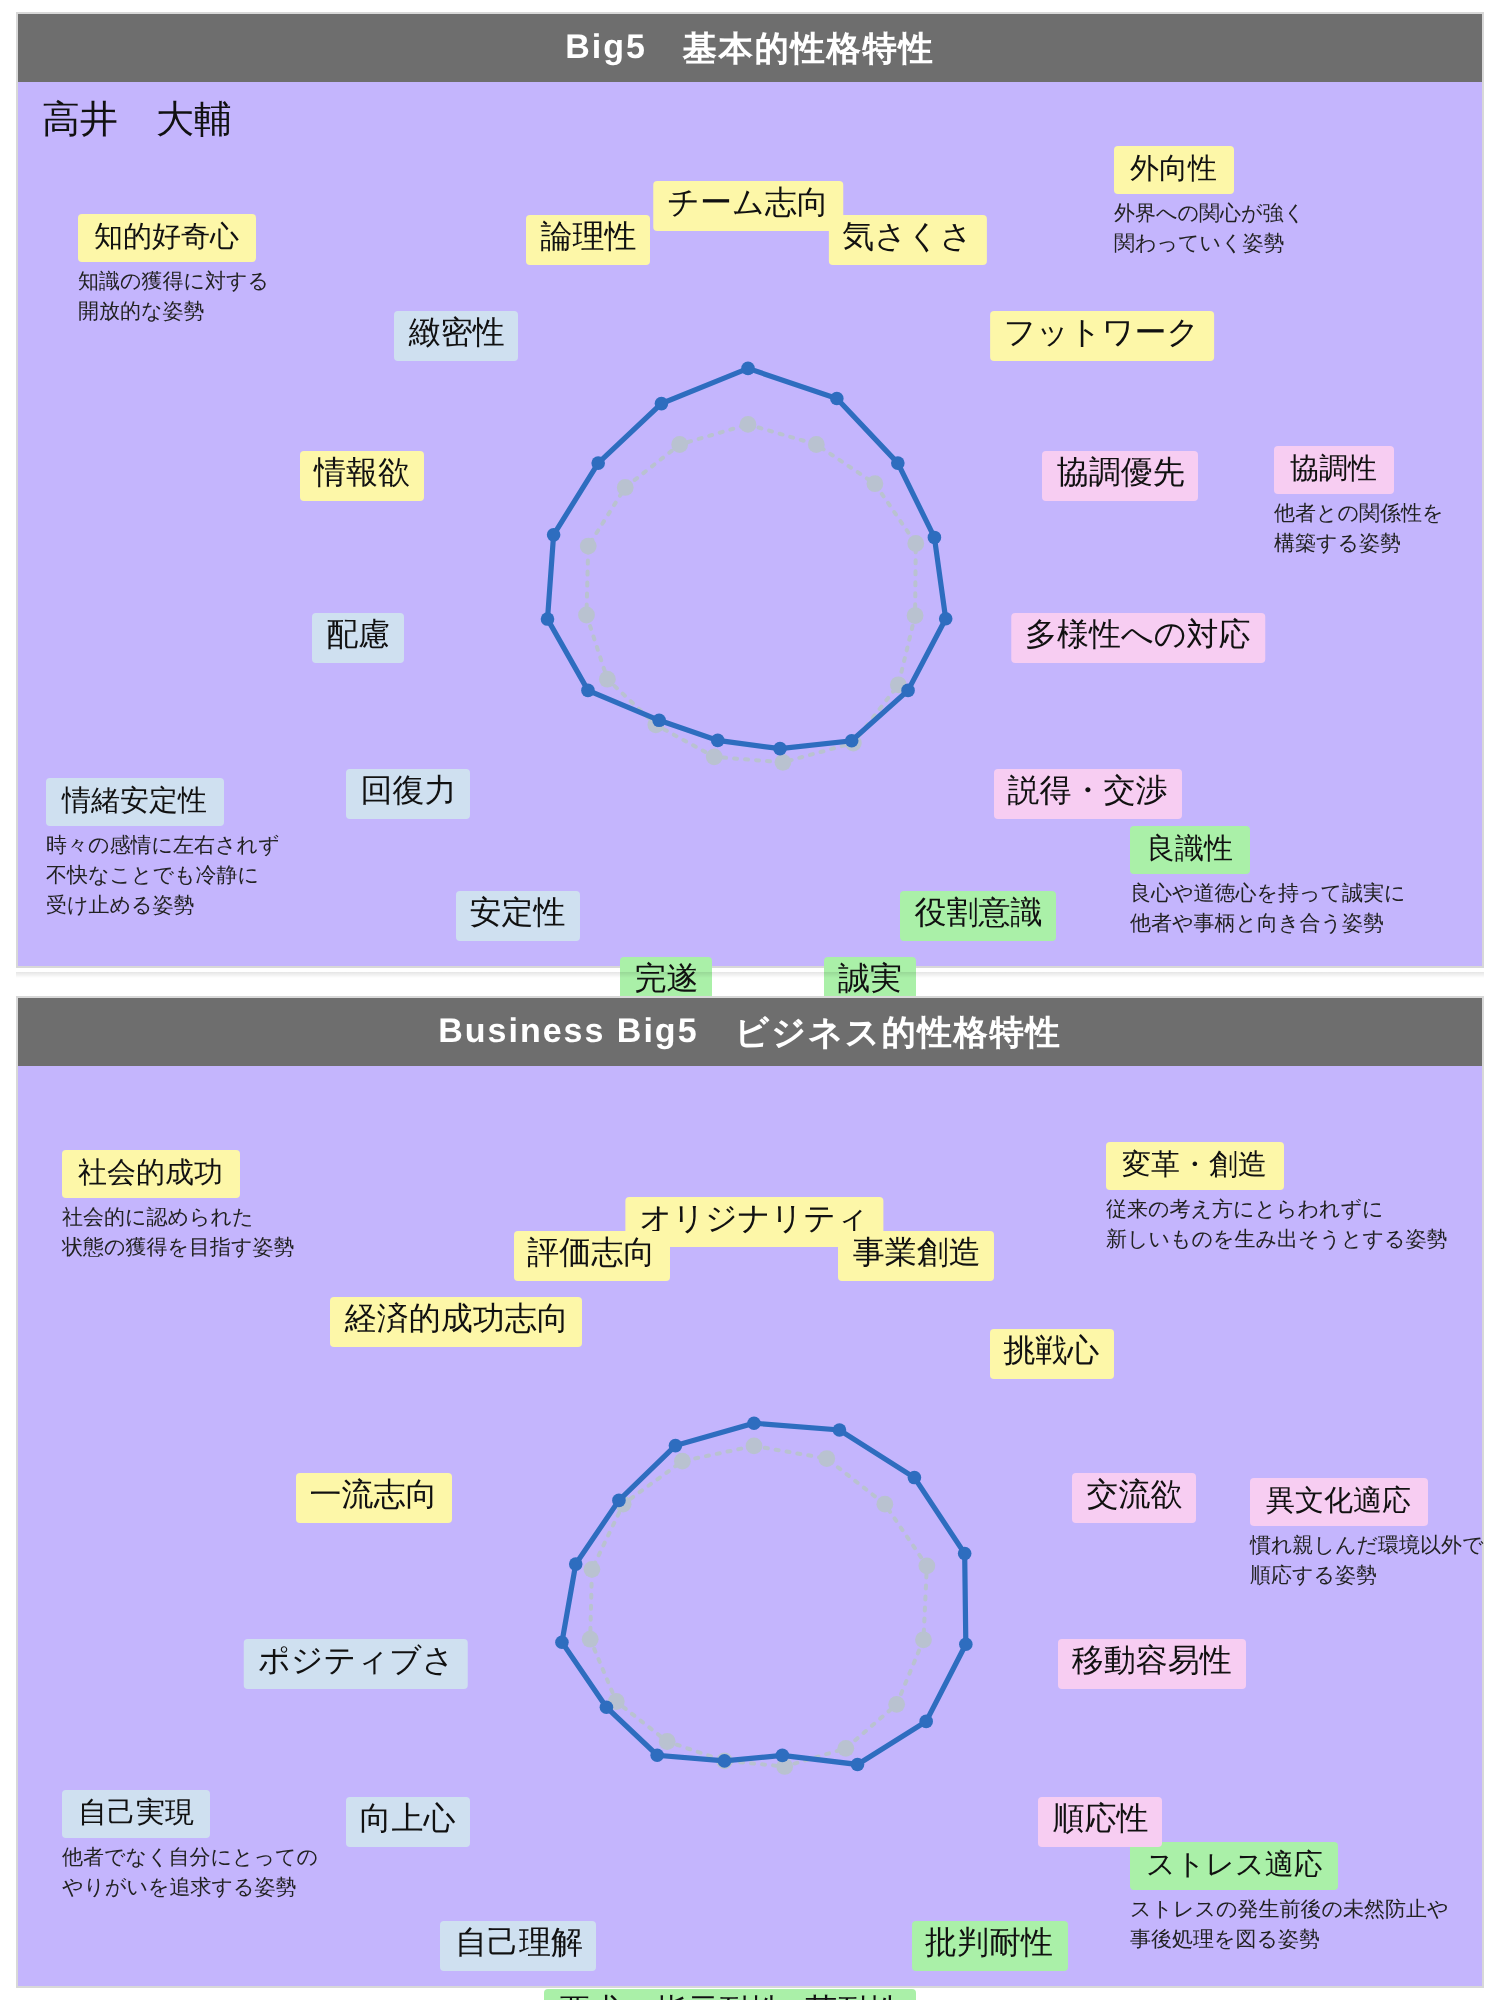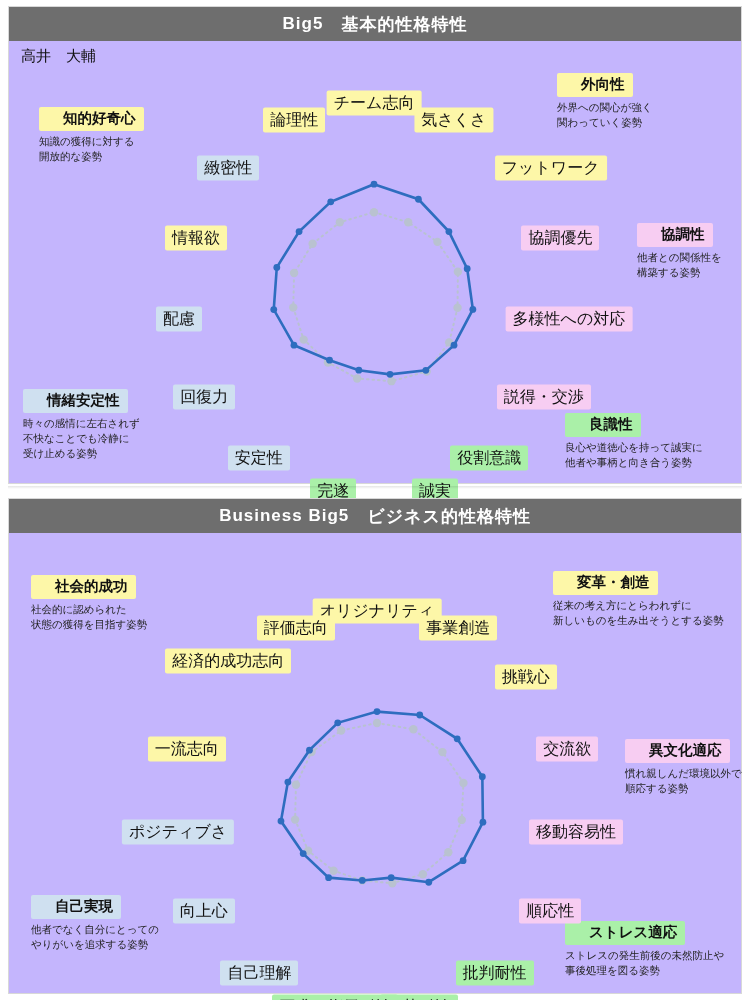"高井 大輔" .person-name { font-size: 15px -> 19px }
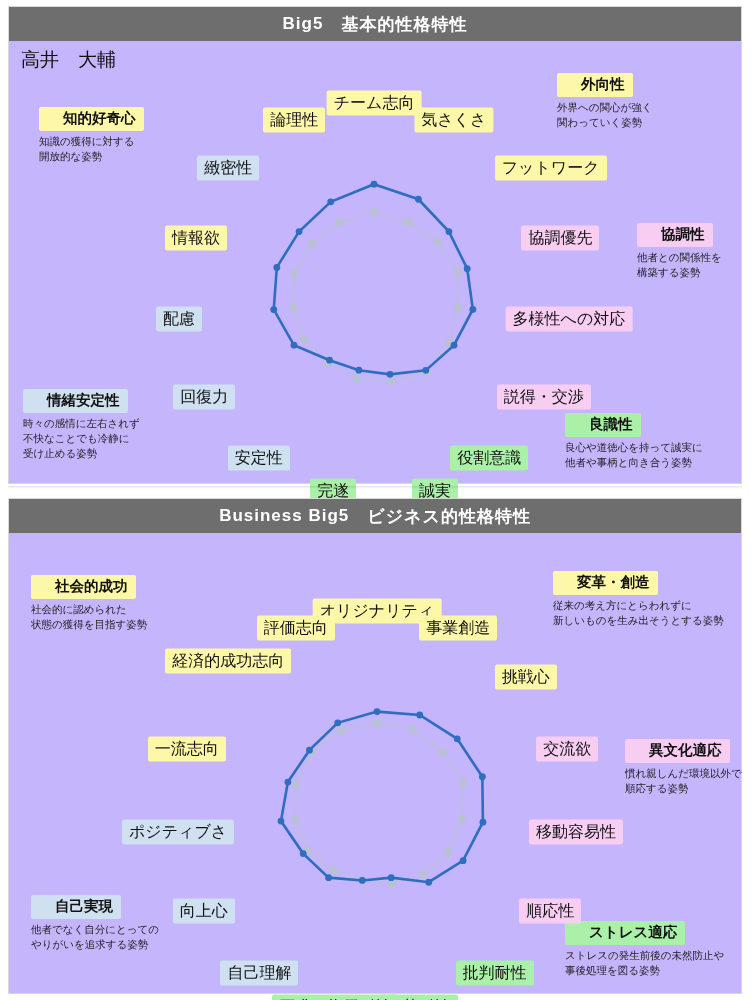"外向性" .grp-title { font-weight: bold -> normal; padding: 2px 8px 3px 24px -> 2px 8px 3px 8px }
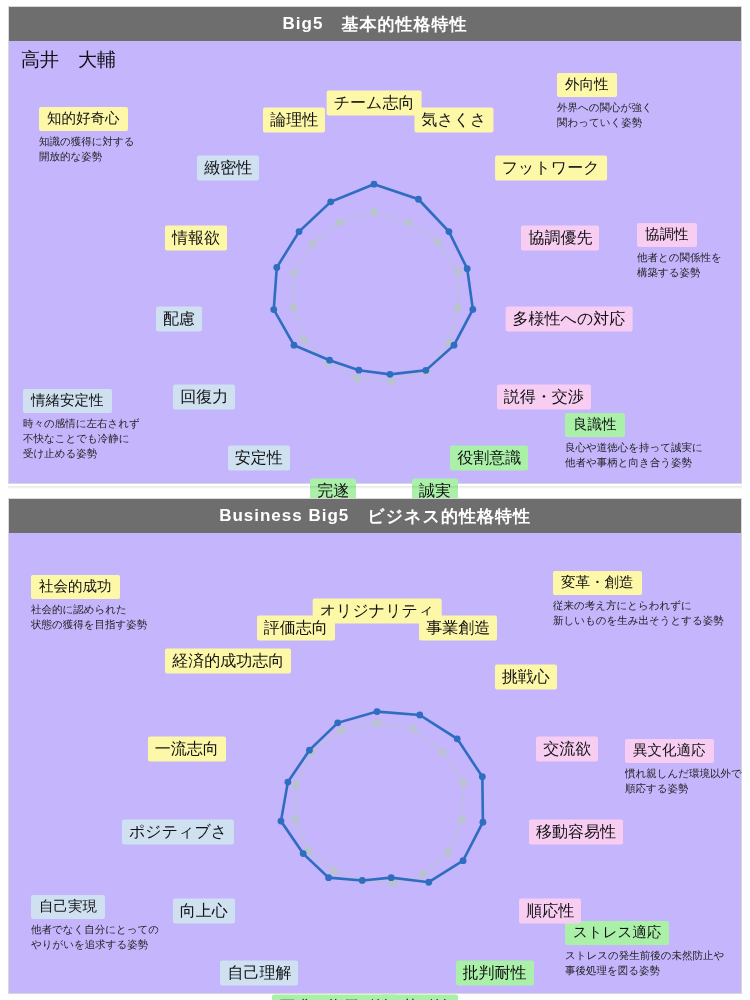"情報欲" div.lbl { left: 187px -> 172px }
